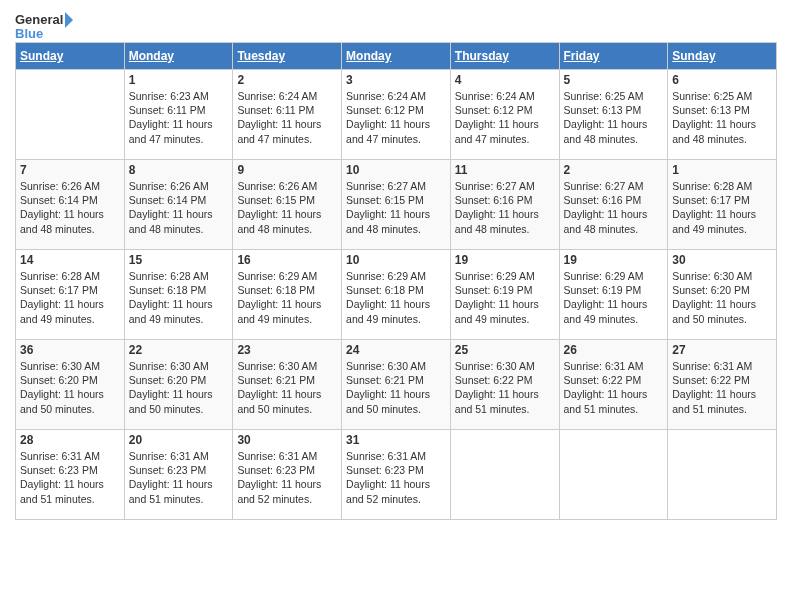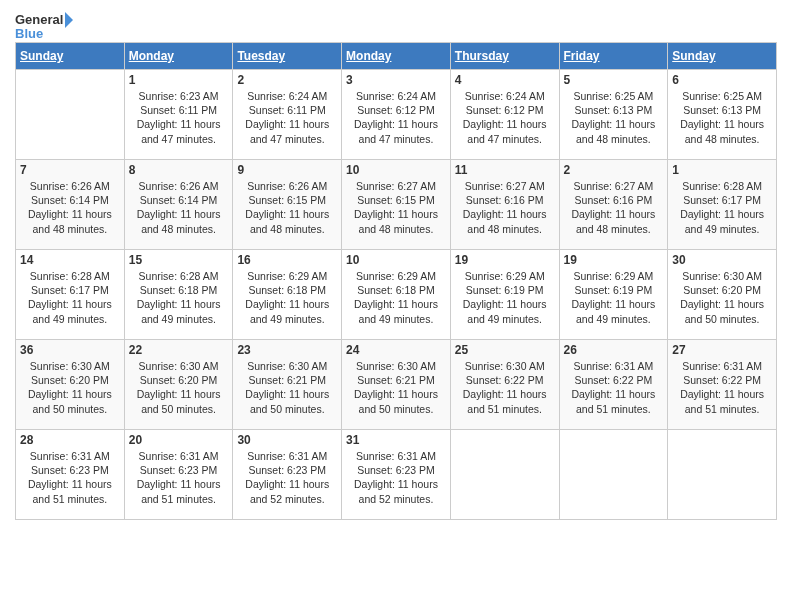"Sunrise: 6:23 AM" .day-info { text-align: center -> none }
